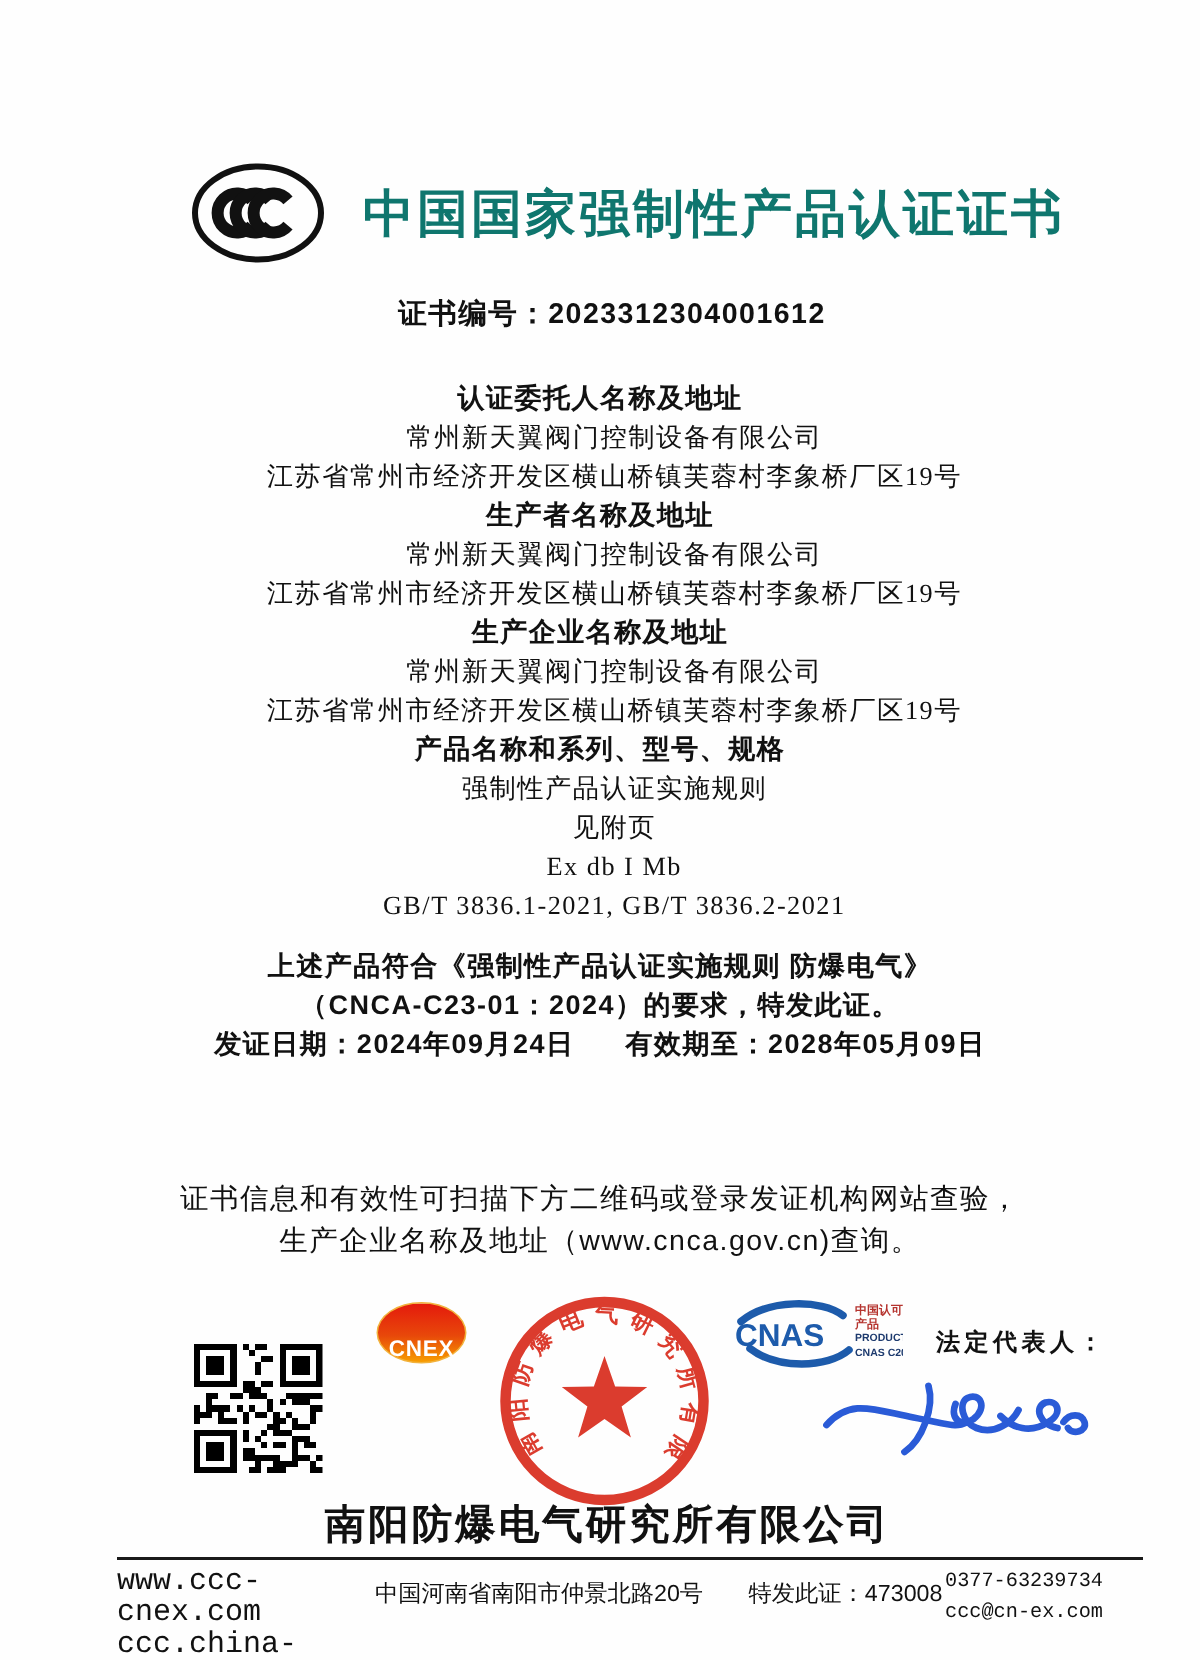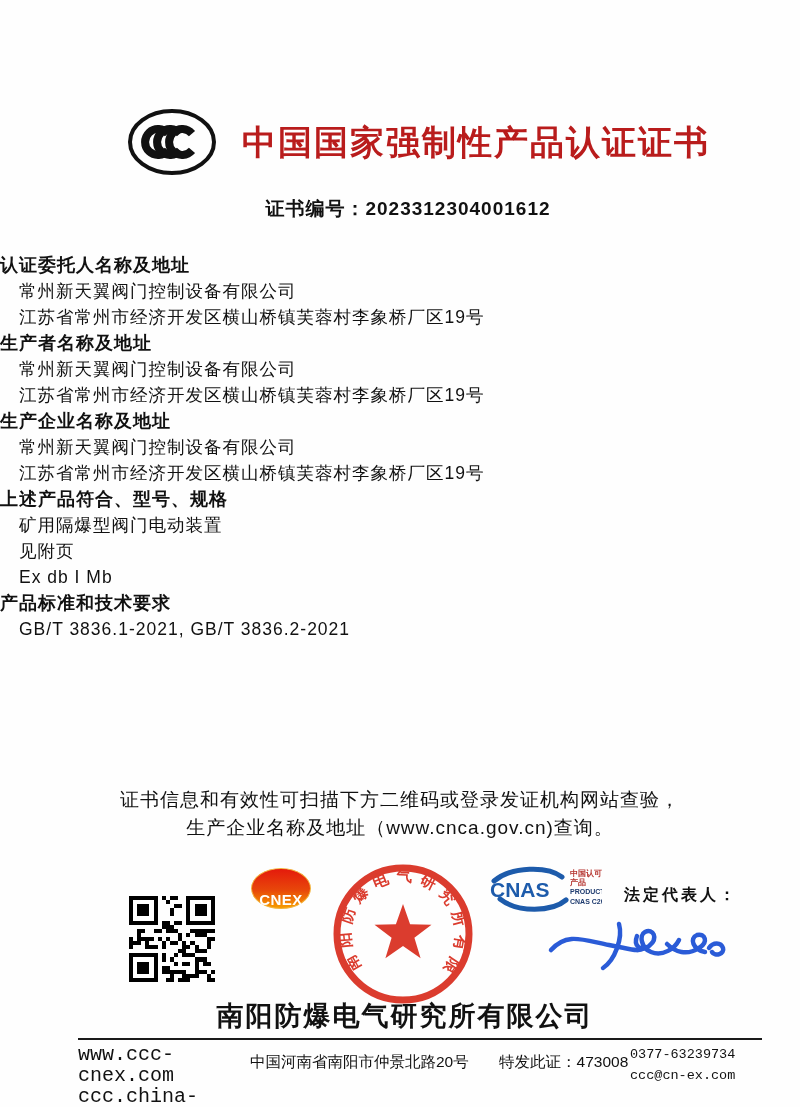"中国国家强制性产品认证证书" .title { color: #b91c1c -> #0f766e }
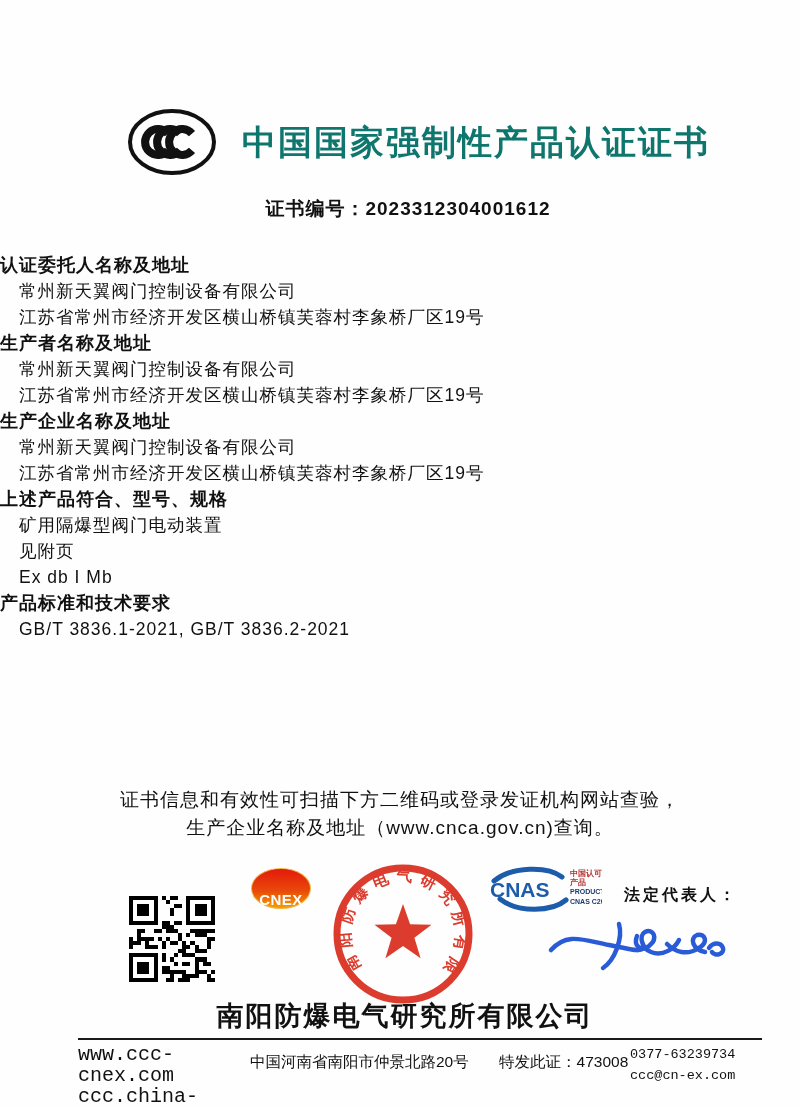"认证委托人名称及地址" .body-lines { font-family: none -> Liberation Serif, serif; text-align: none -> center }
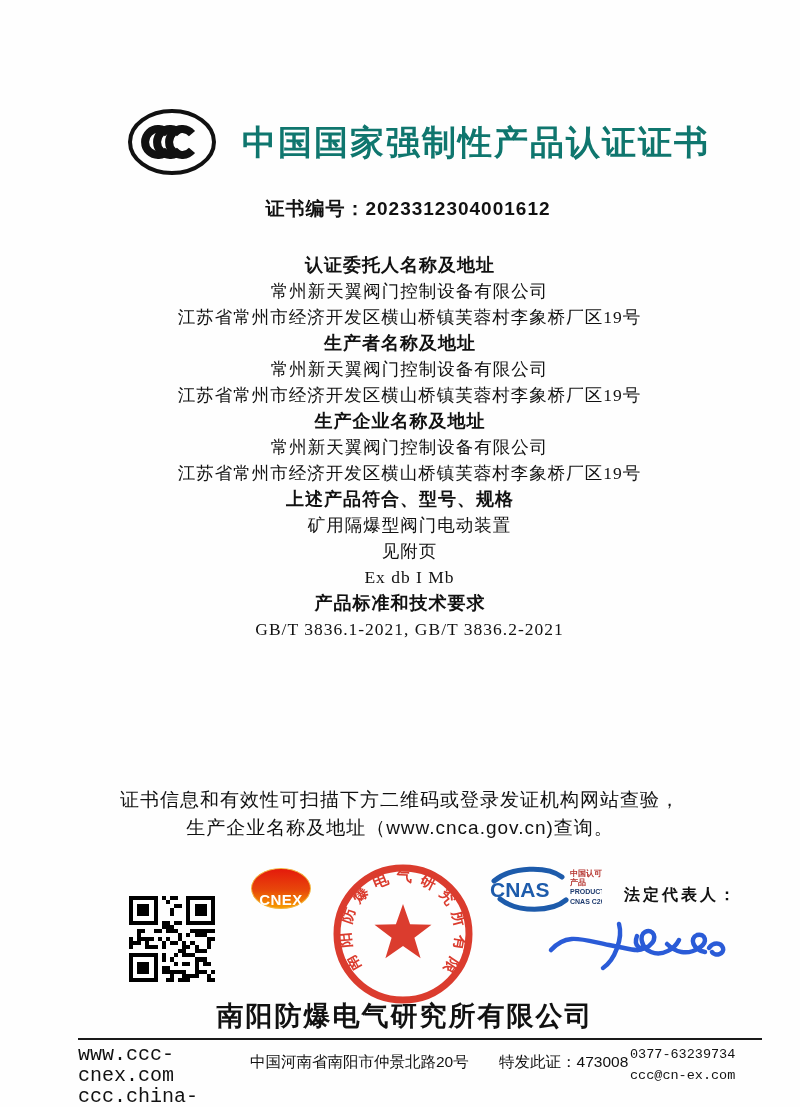"上述产品符合、型号、规格" div.h { text: 上述产品符合 -> 产品名称和系列 }
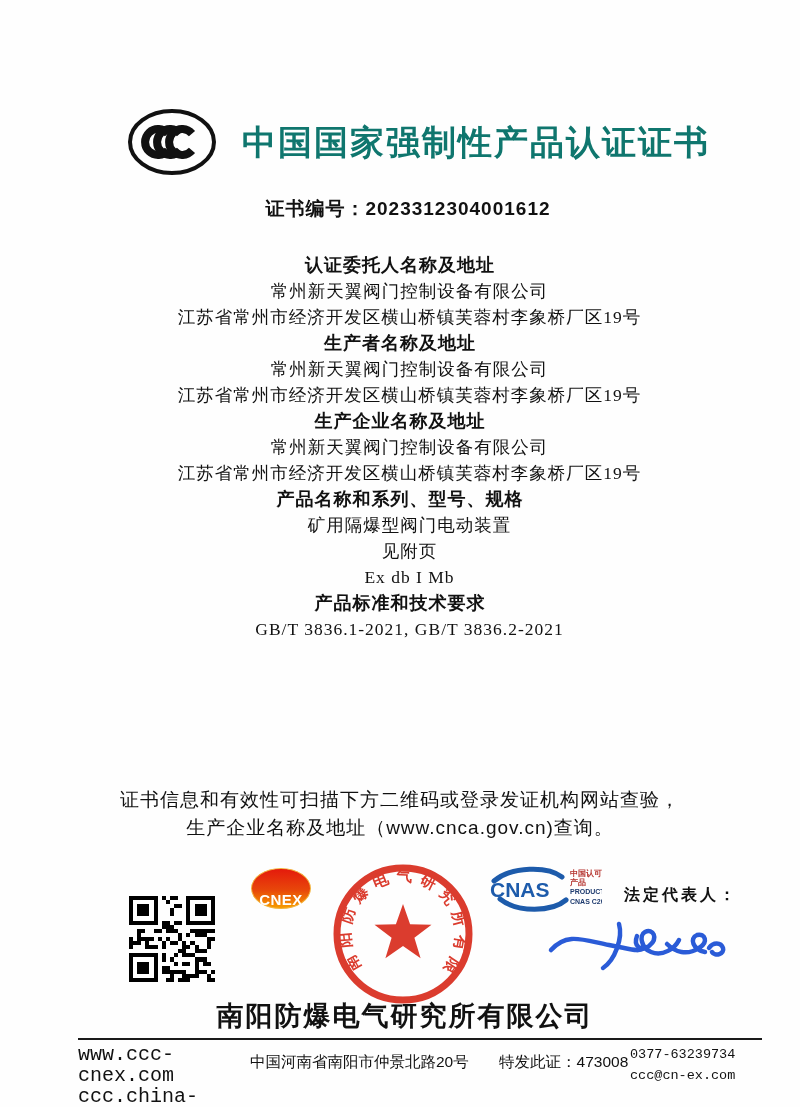"矿用隔爆型阀门电动装置" div.ln { text: 矿用隔爆型阀门电动装置 -> 强制性产品认证实施规则 }
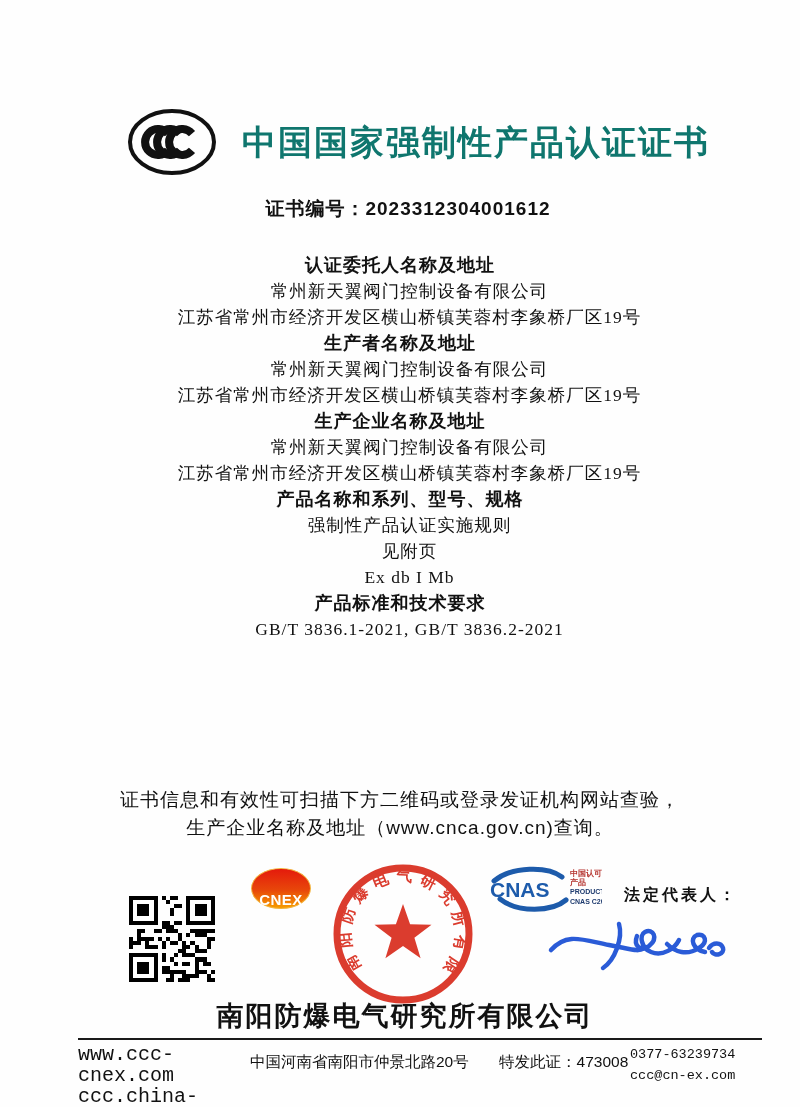"产品标准和技术要求" div.h { html: <div>产品标准和技术要求</div> -> none }
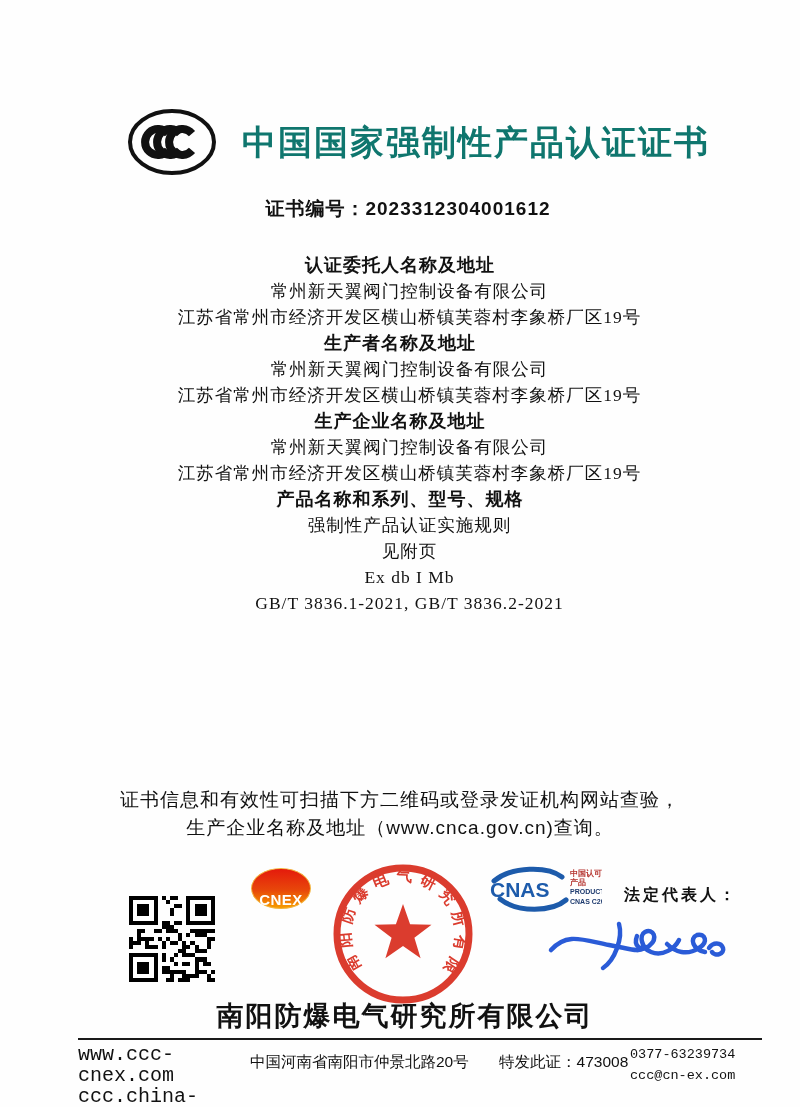"上述产品符合《强制性产品认证实施规则 防爆电气》" div.statement { html: none -> <div> <div>上述产品符合《强制性产品认证实施规则 防爆电气》</div> <div>（CNCA-C23-01：2024）的要求，特发此证。</div> <div><span>发证日期：2024年09月24日</span><span></span><span>有效期至：2028年05月09日</span></div> </div> }
